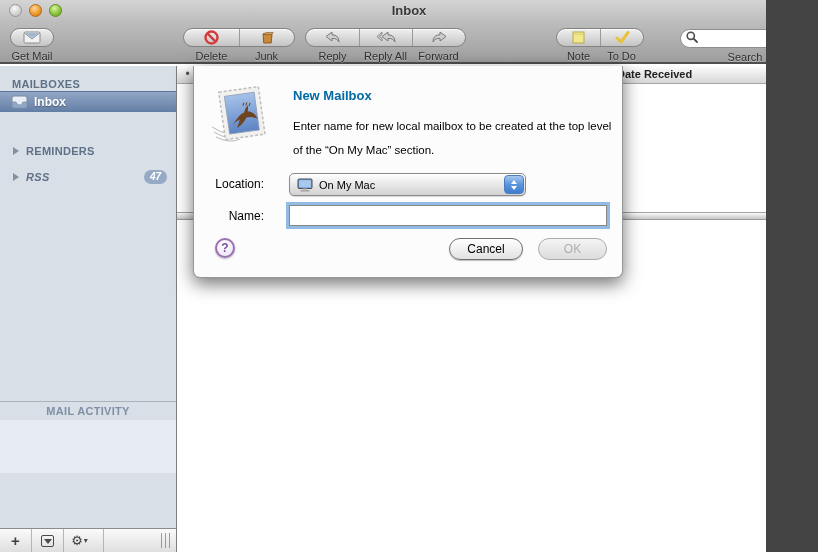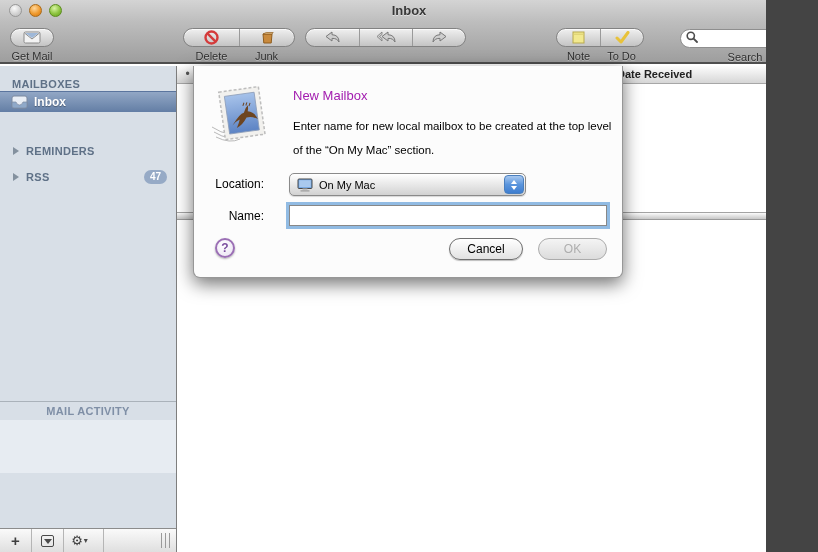"Reply" div.seg-labels { html: none -> <div> <span>Reply</span> <span>Reply All</span> <span>Forward</span> </div> }
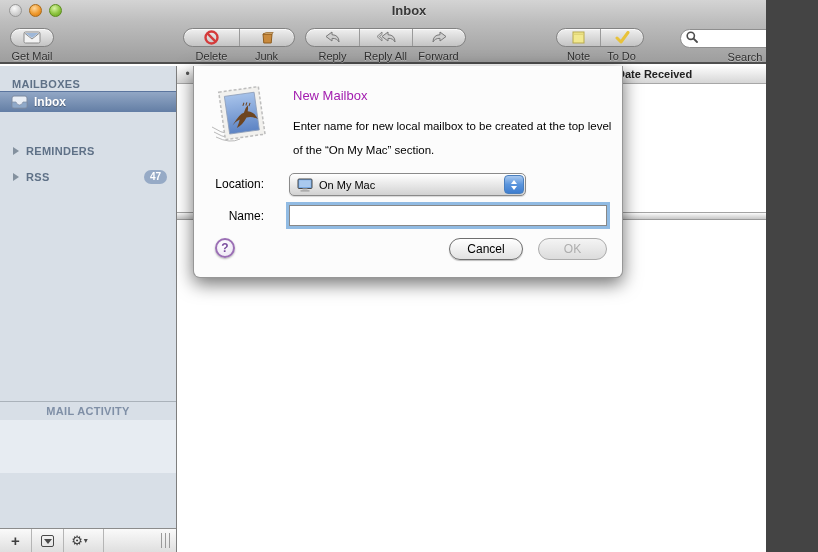"New Mailbox" #sheet-title { color: #a21caf -> #0369a1; font-weight: normal -> bold }
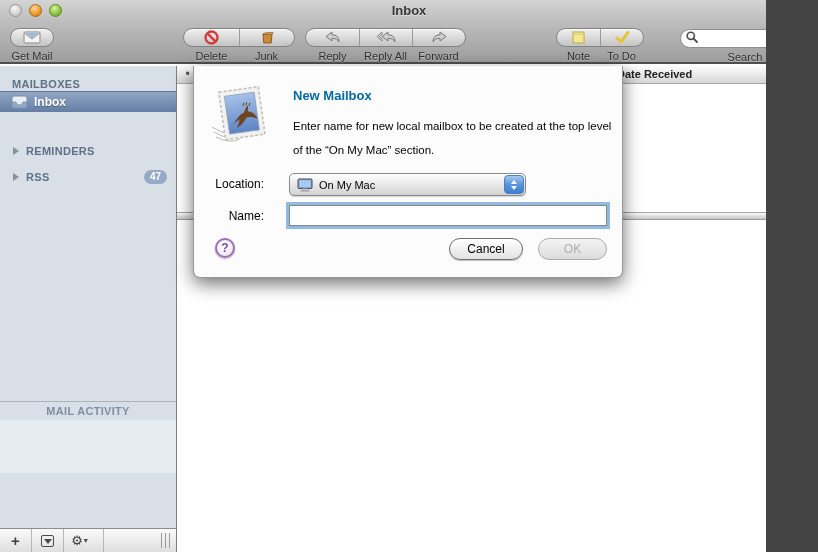"RSS" div.group-row { font-style: none -> italic }
